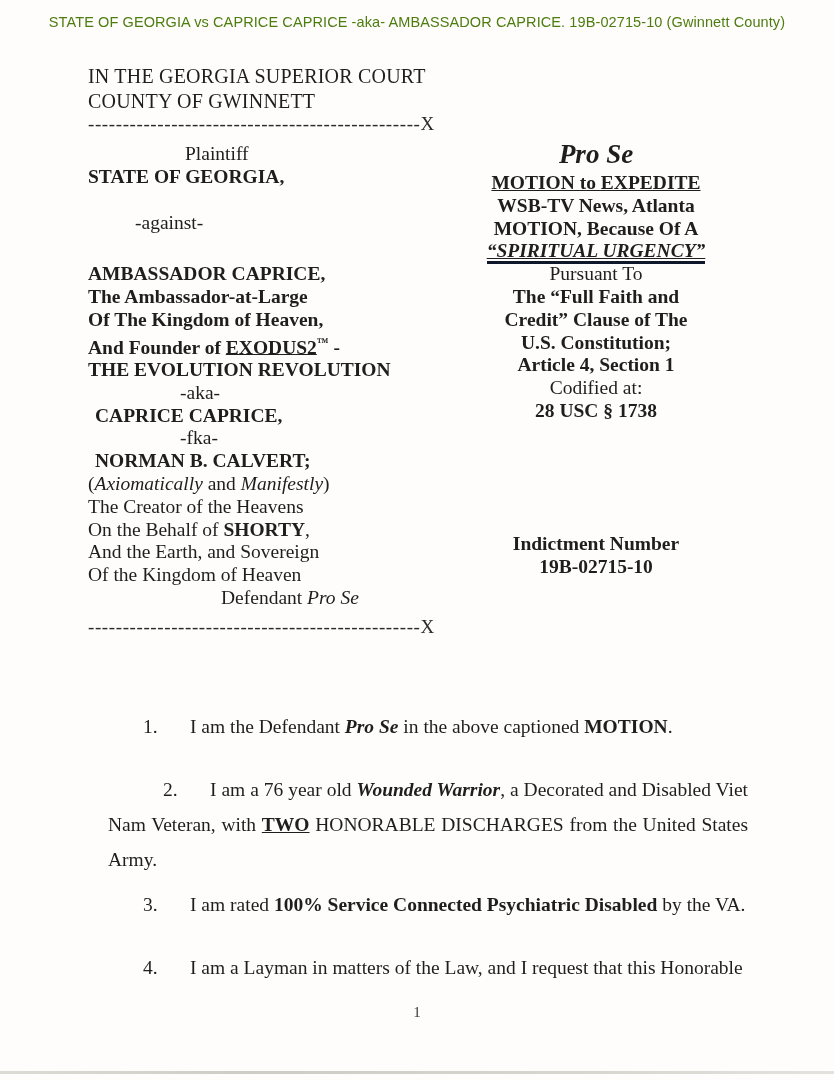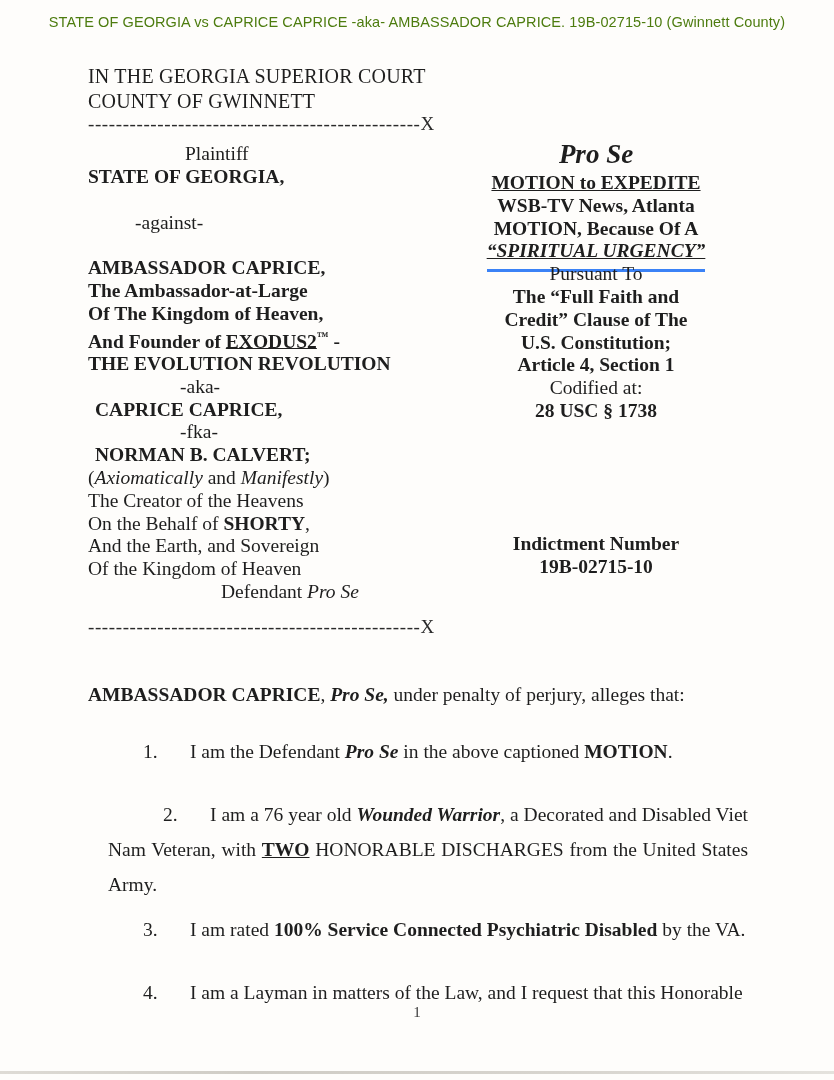"-against-" .ind-against { margin-bottom: 23px -> 29px }
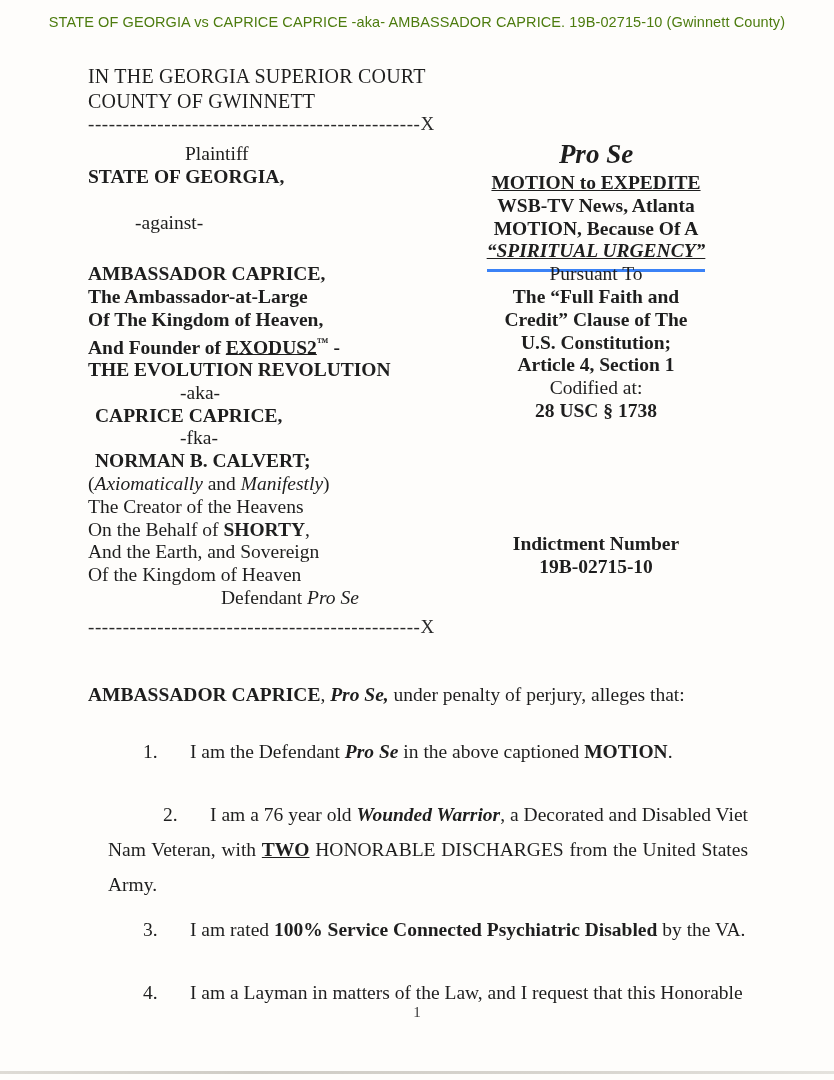"“SPIRITUAL URGENCY”" .u2 { border-bottom: 3px solid #3b82f6 -> 3px solid #0f172a; padding-bottom: 8px -> 0px }
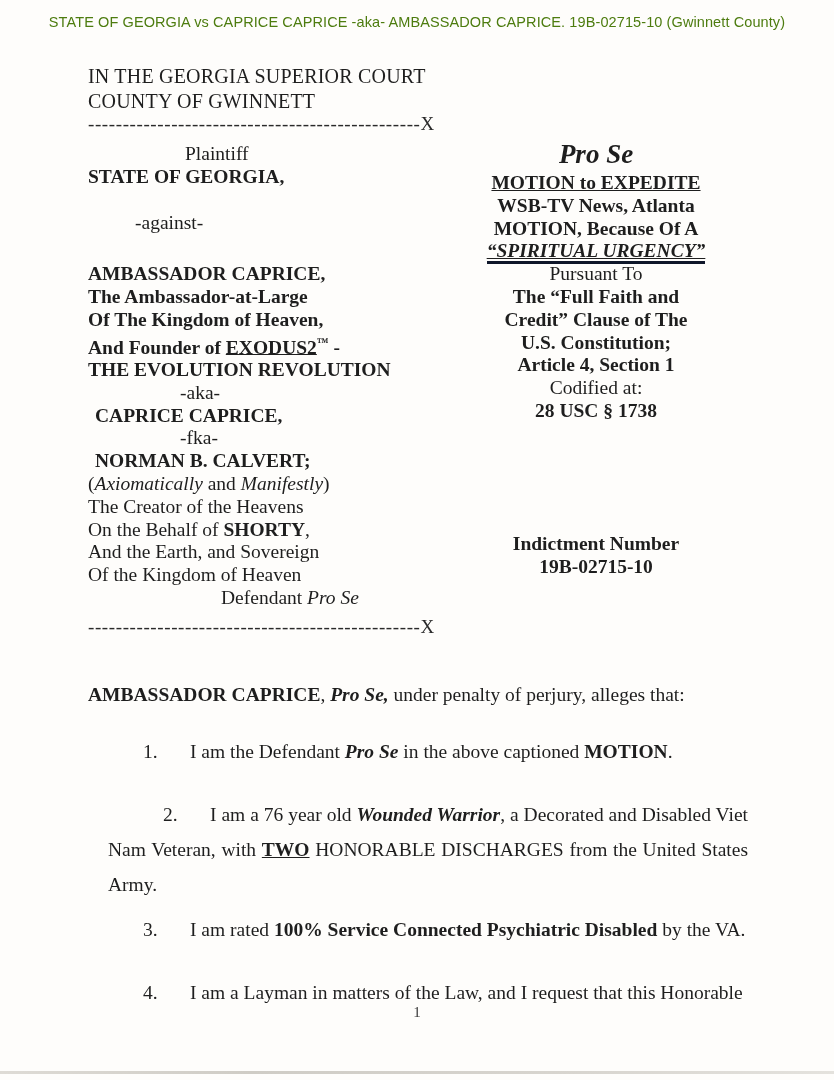"AMBASSADOR CAPRICE, Pro Se, under" div.intro { html: <div><span>AMBASSADOR CAPRICE</span><span>, </span><span>Pro Se,</span><span> under penalty of perjury, alleges that:</span></div> -> none }
